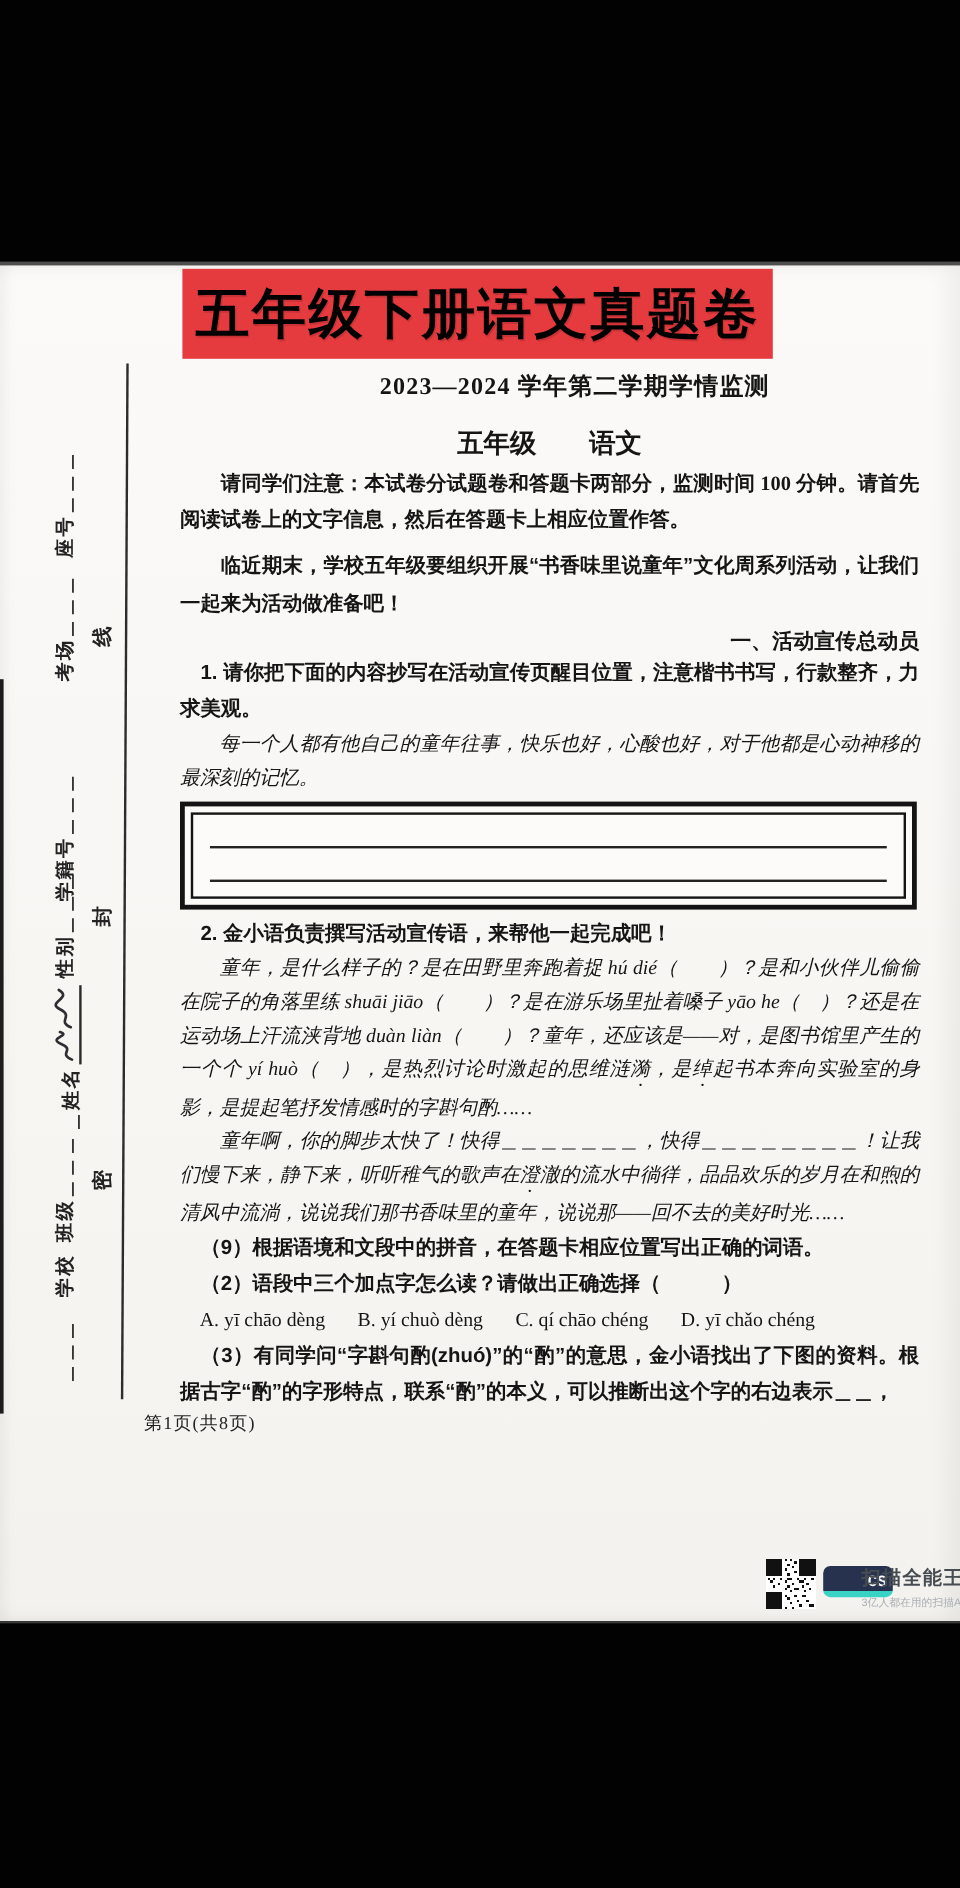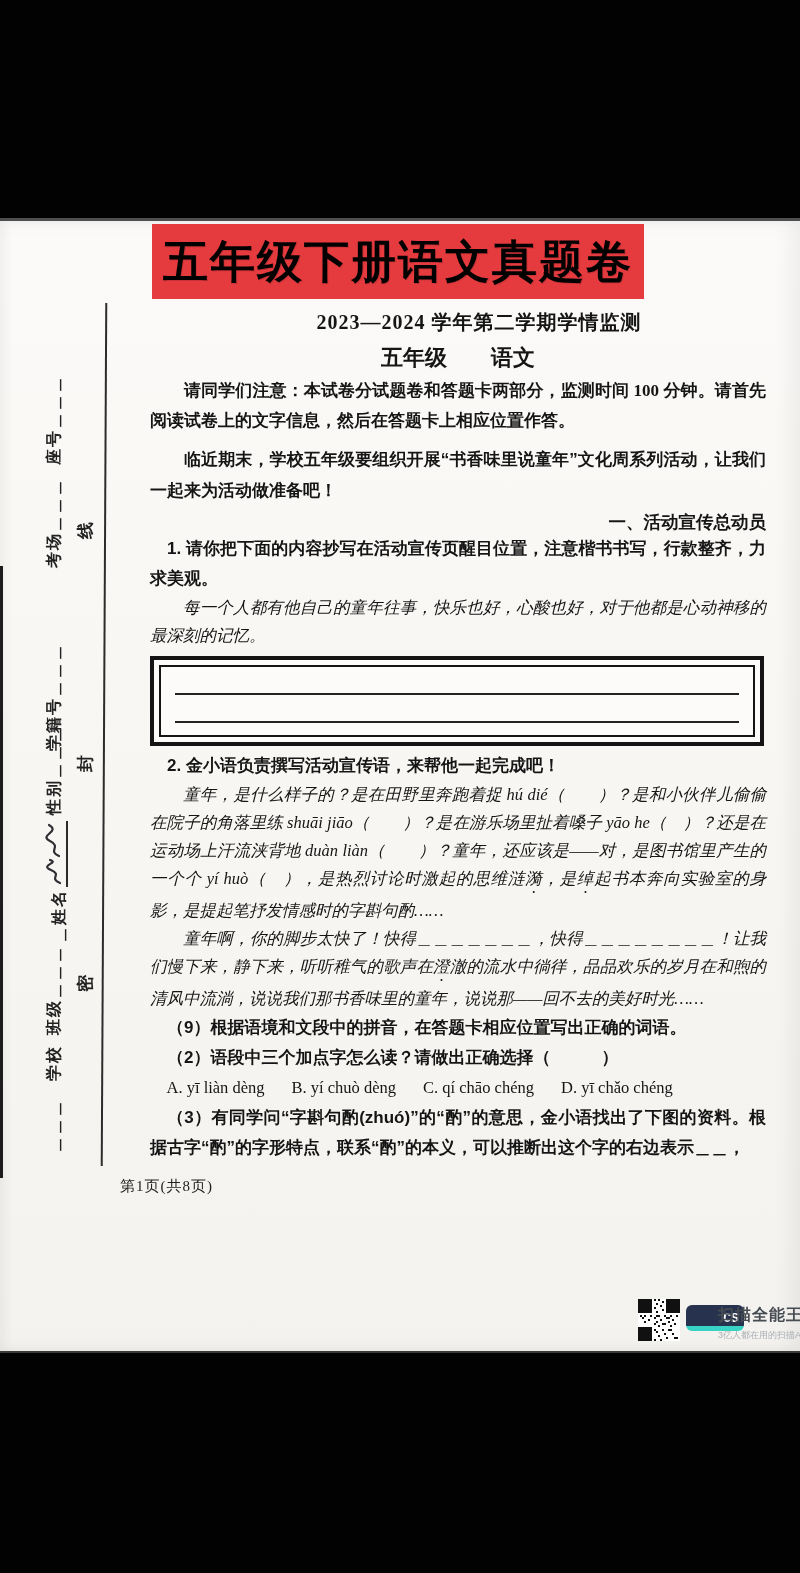"五年级 语文" .gradeline { margin: 9px 0 5px -> 21px 0 5px }
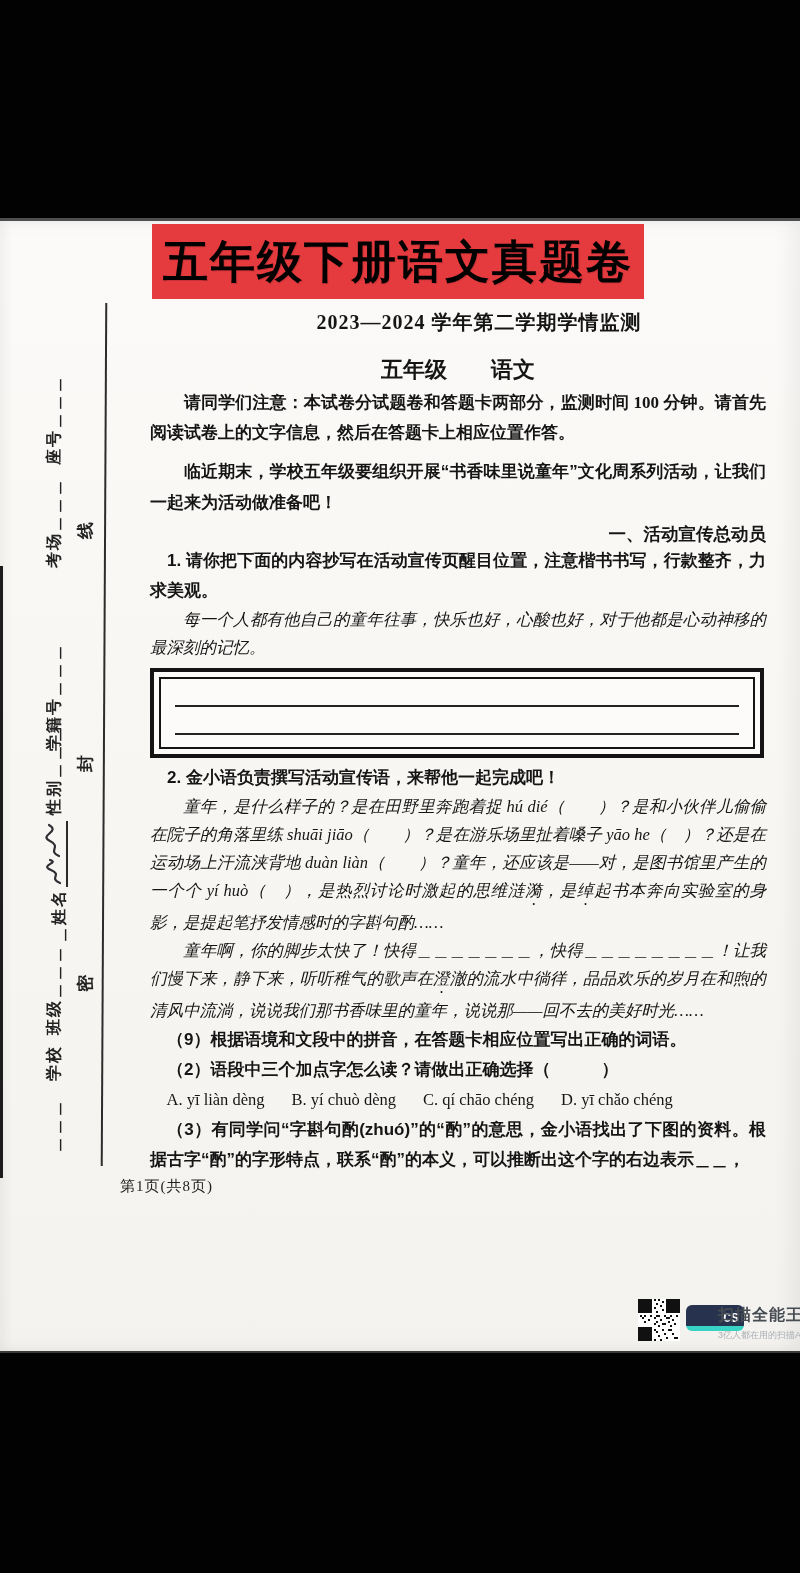"A. yī liàn dèng" span { text: liàn -> chāo }
